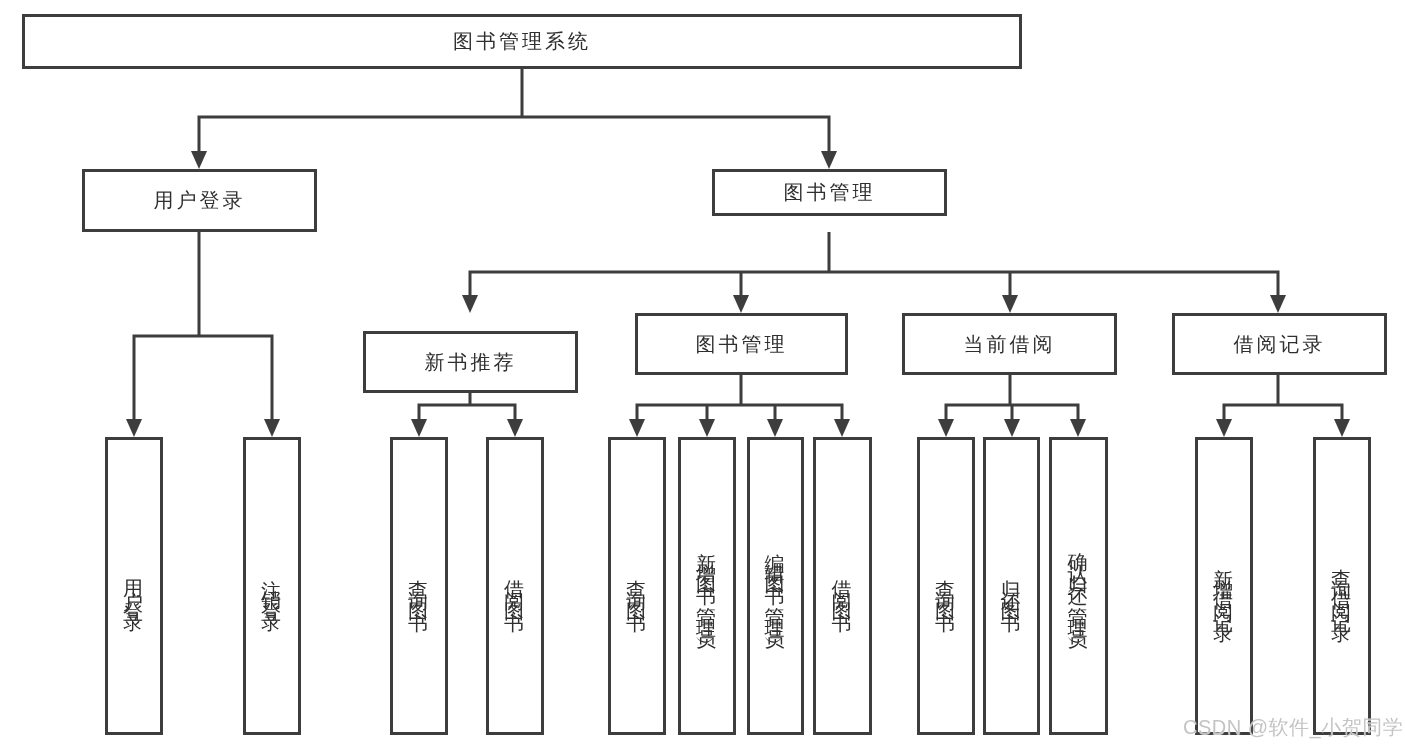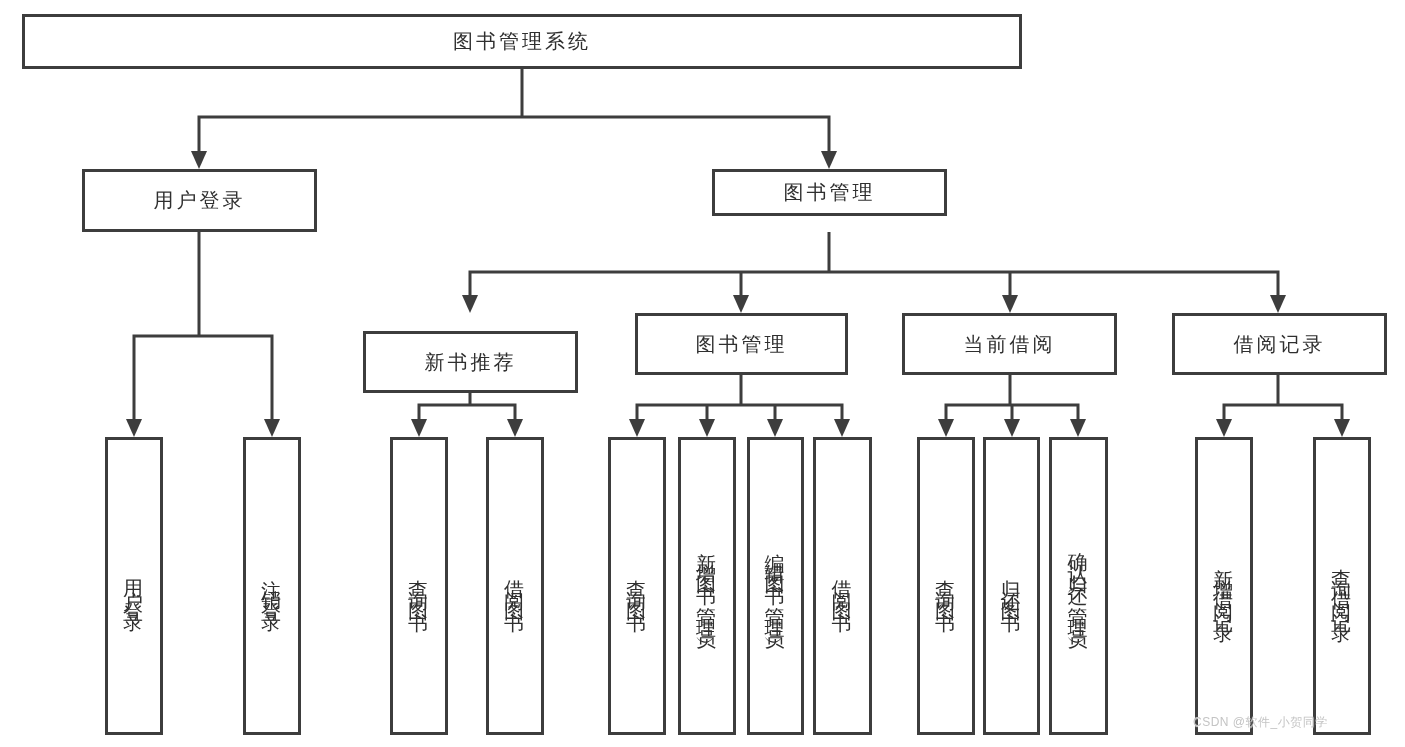"CSDN @软件_小贺同学" .watermark { font-size: 12px -> 20px; margin-left: 10px -> none }
